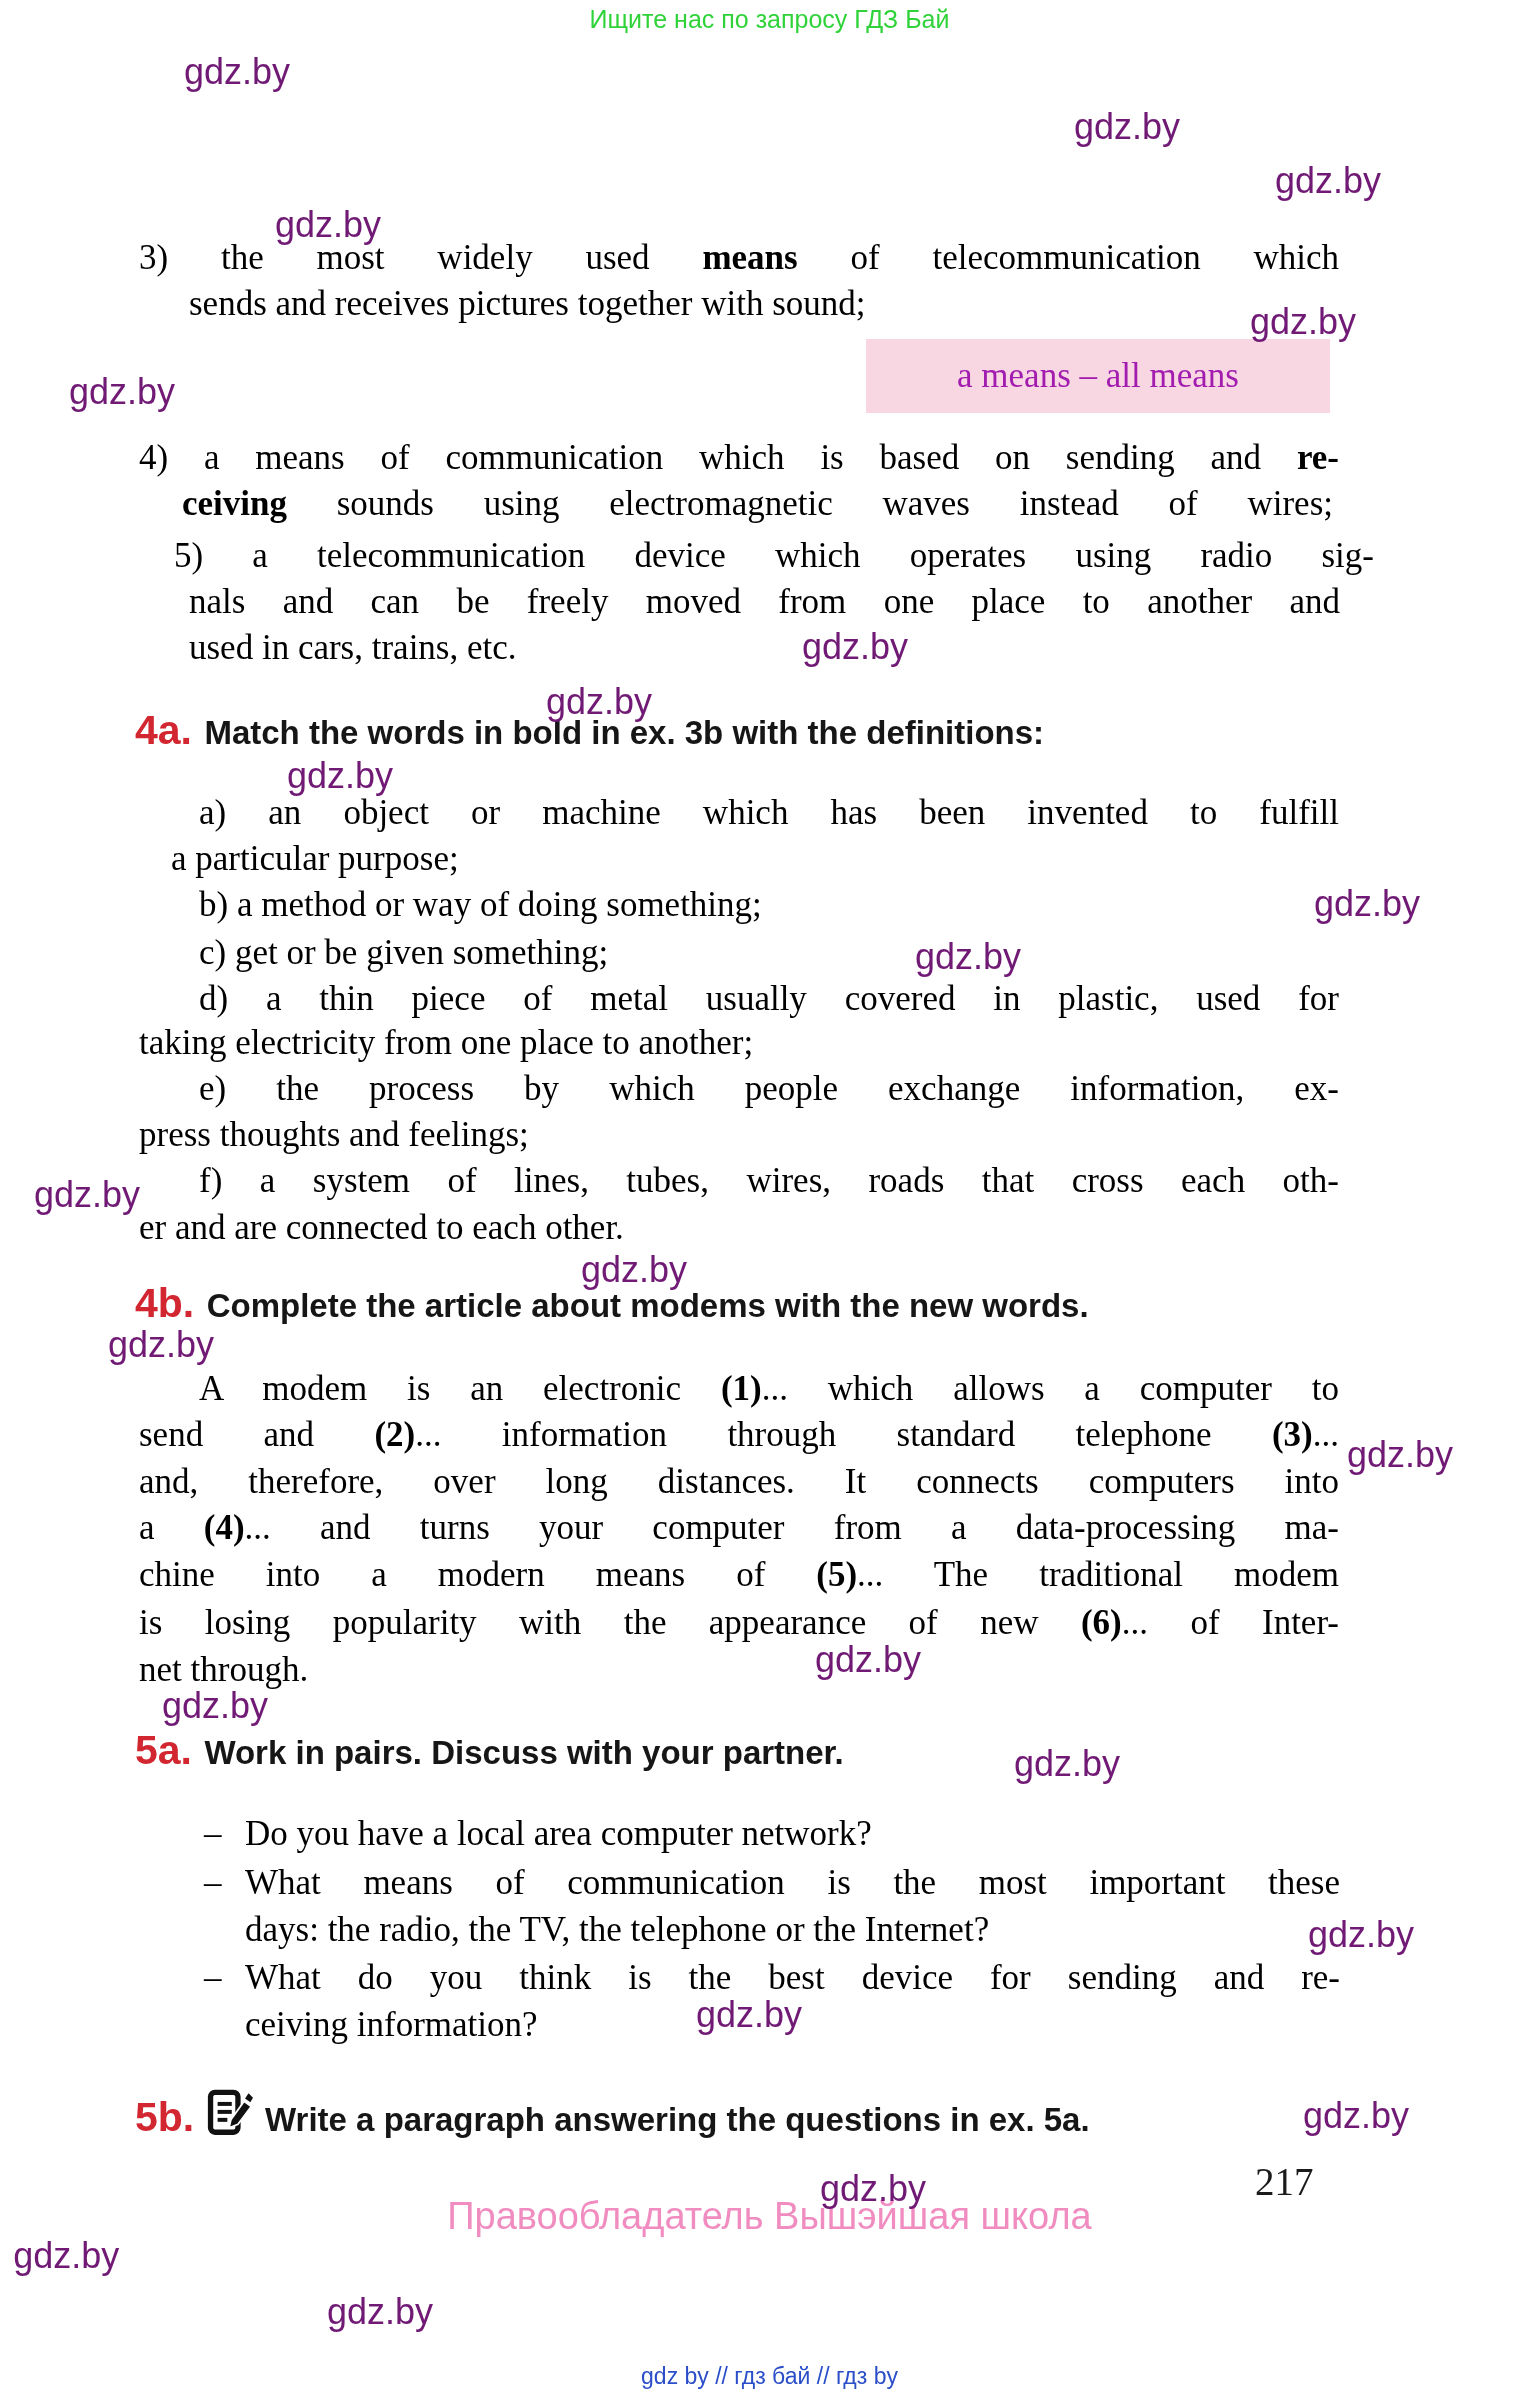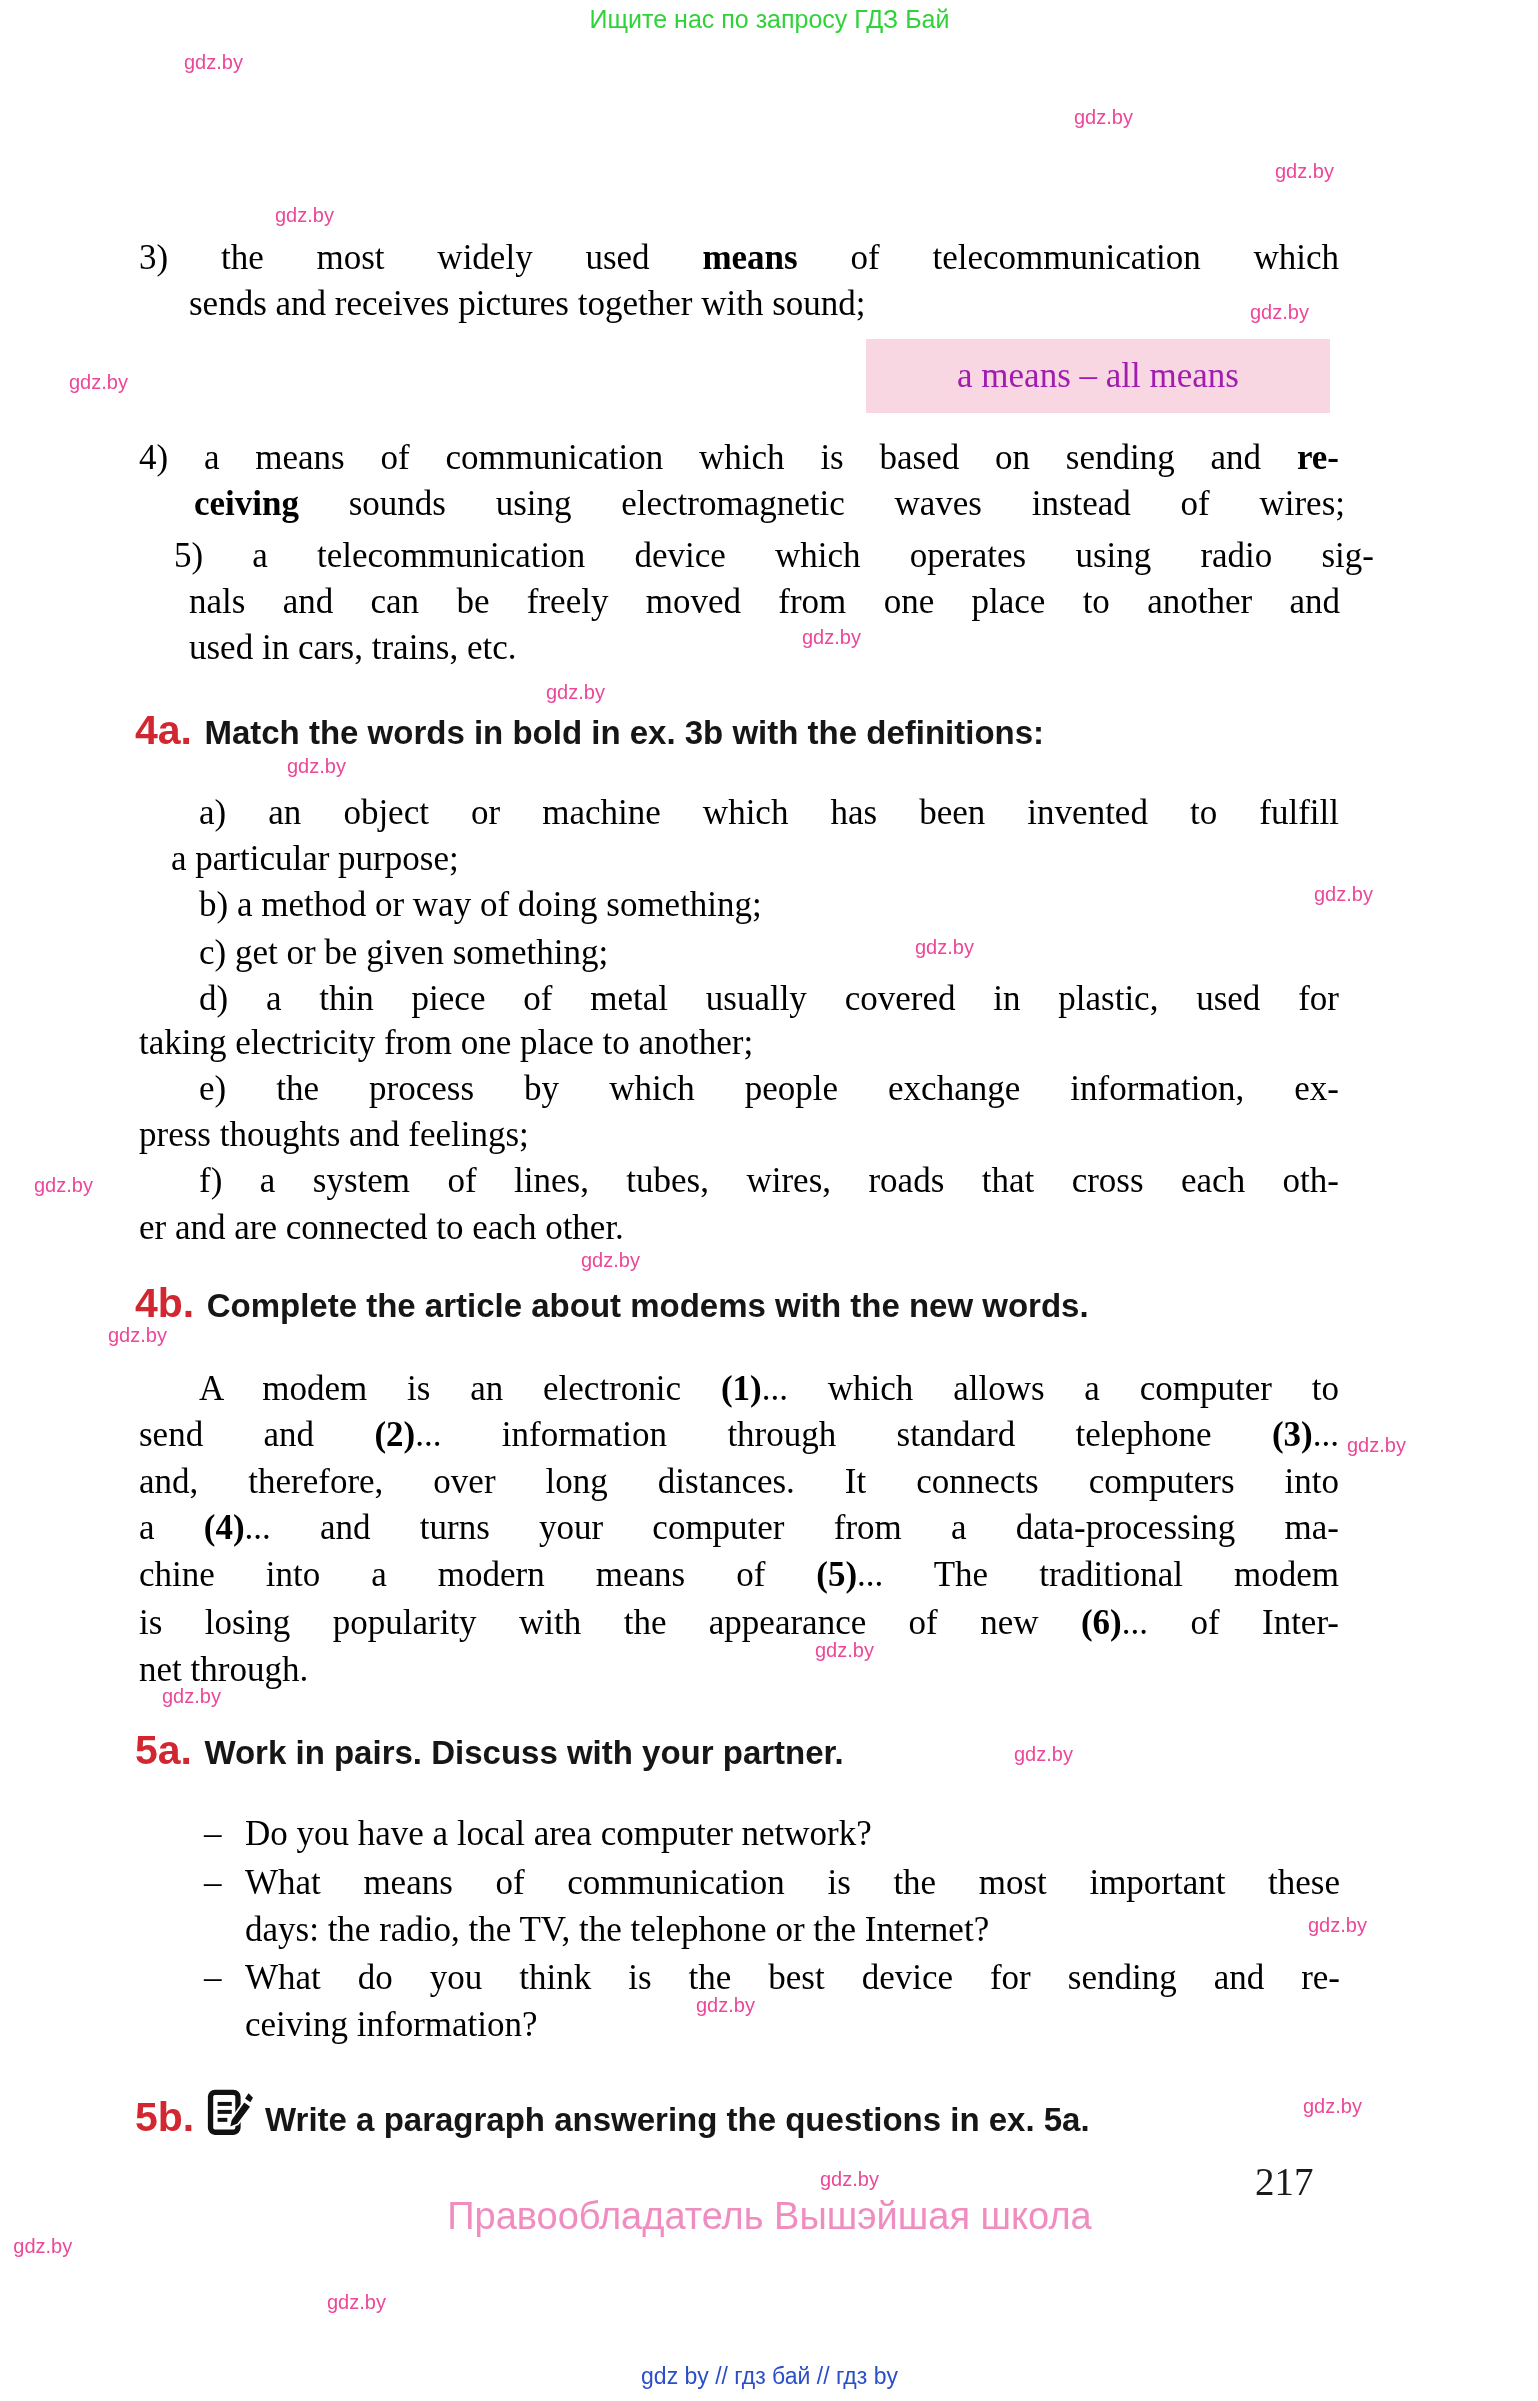"gdz.by" .wm { color: #ec4899 -> #701a75; font-size: 20px -> 36px }
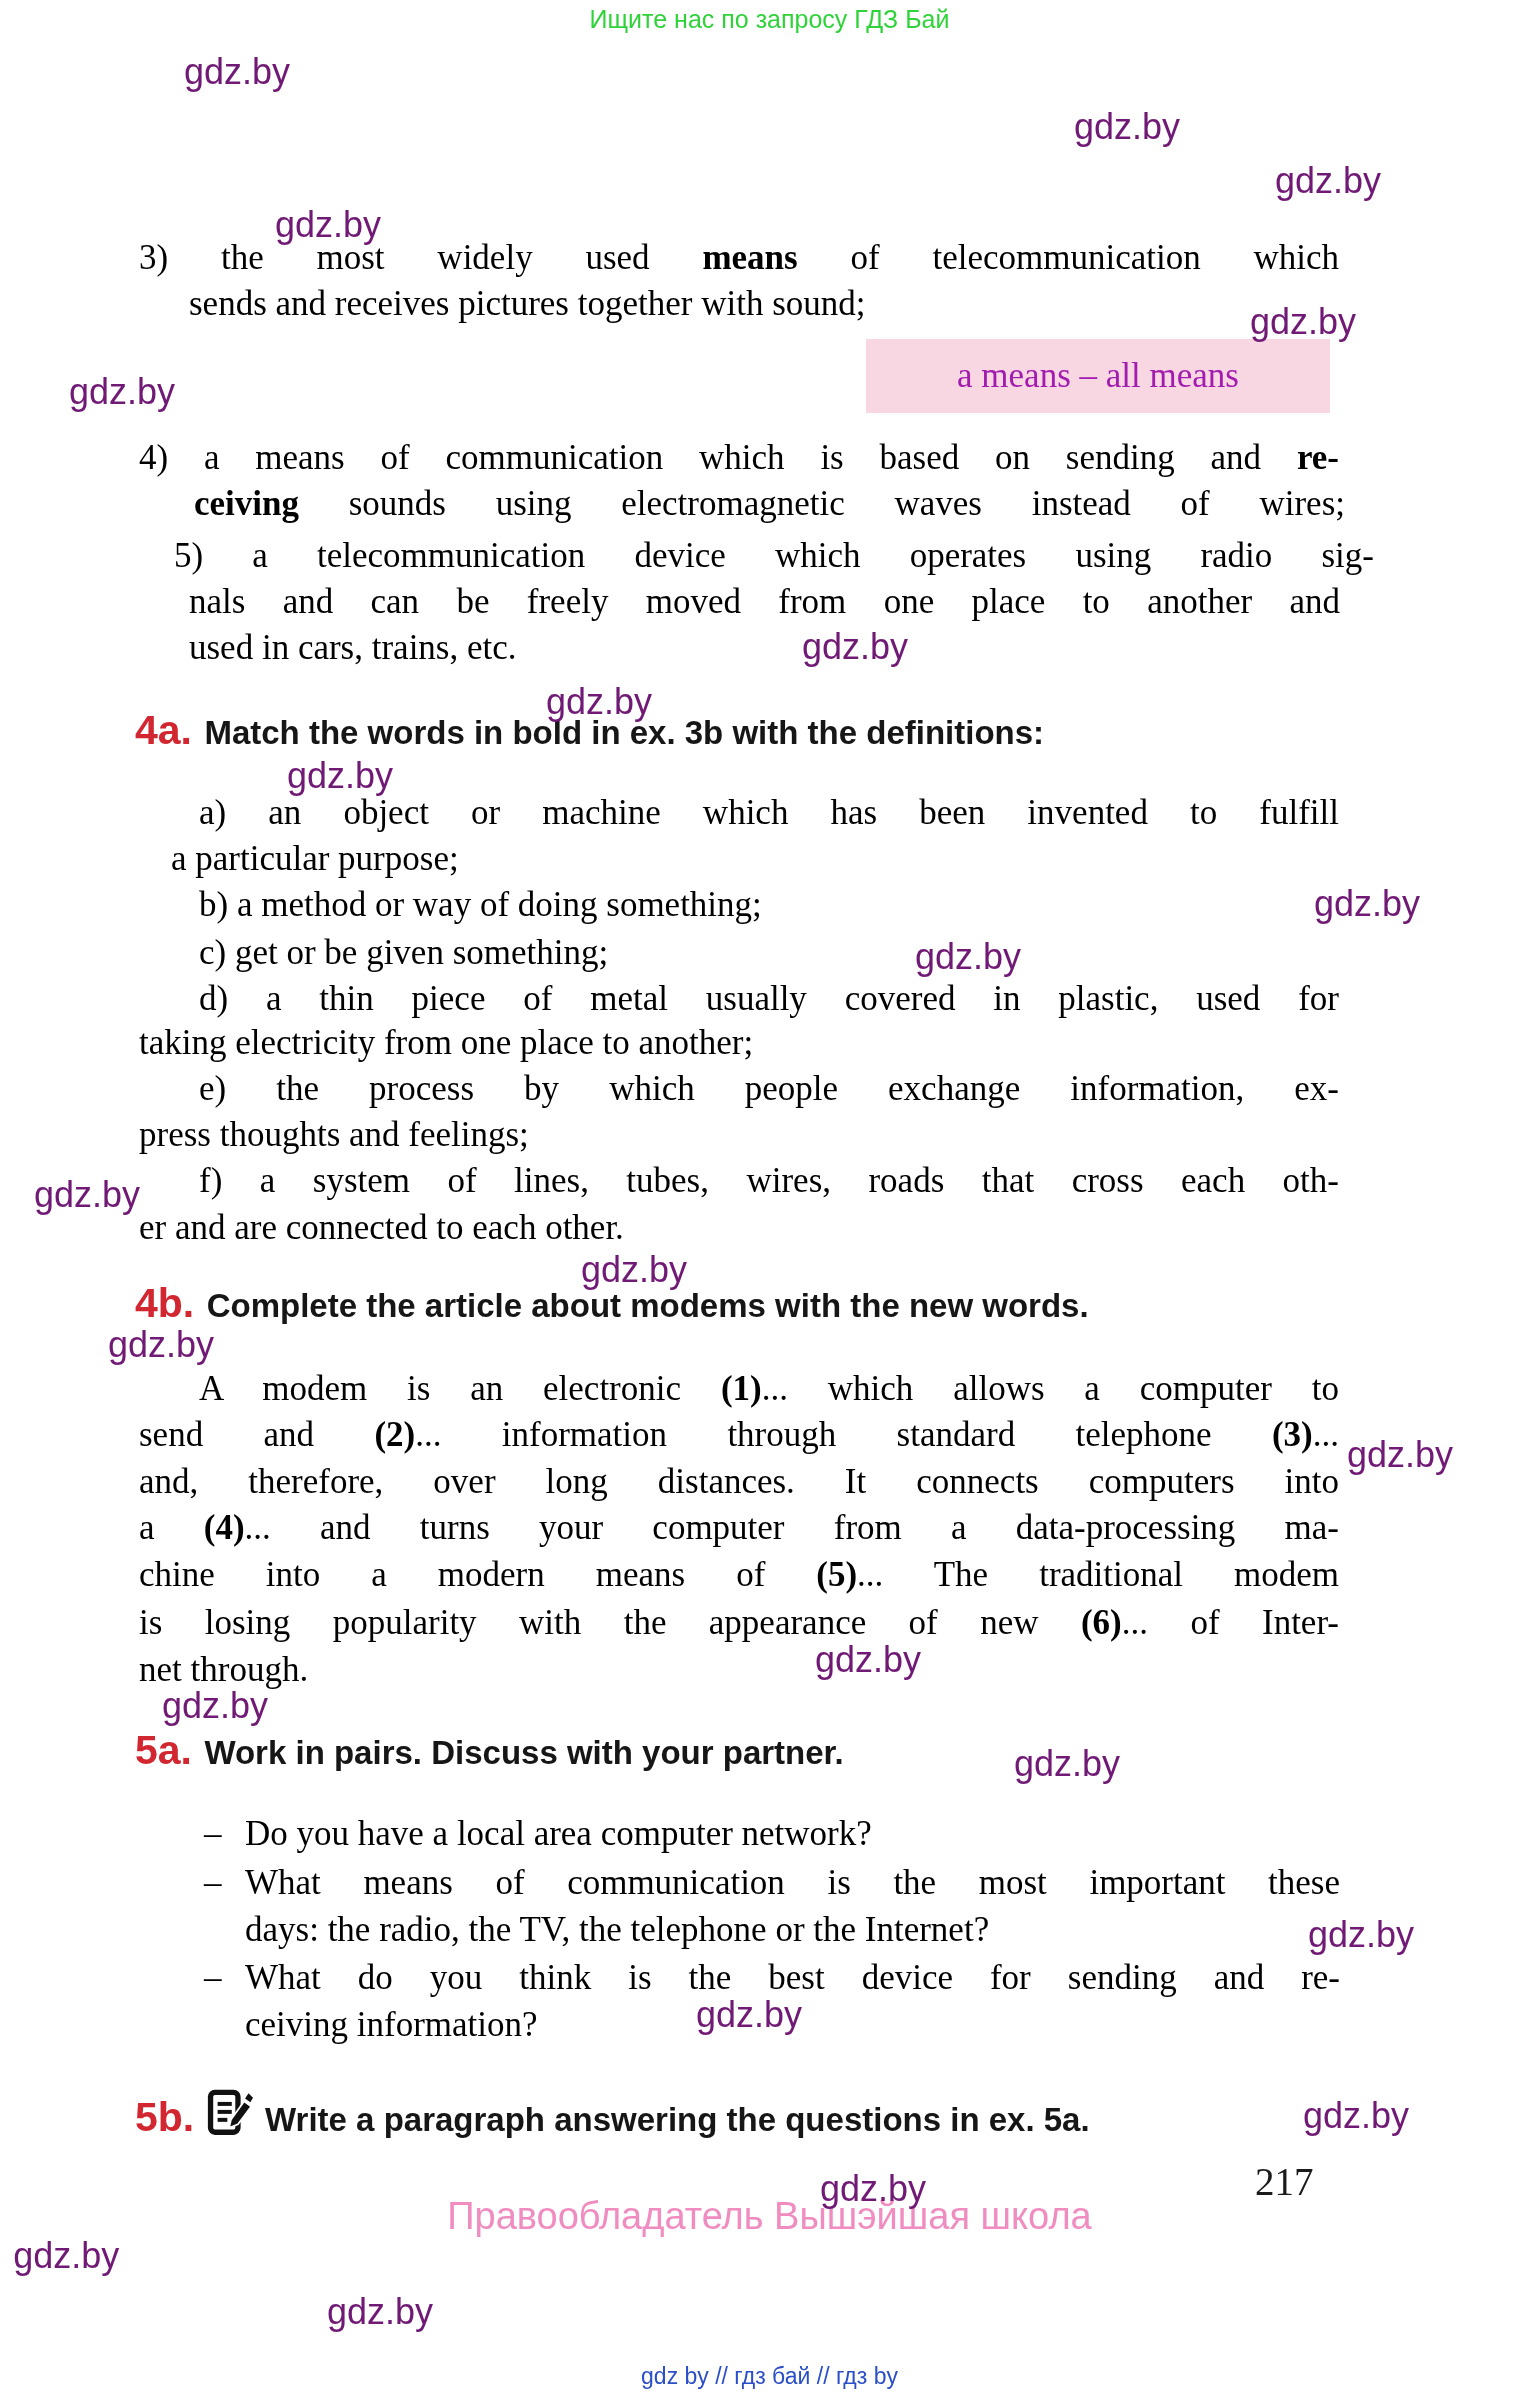"ceiving sounds using electromagnetic" div.line { left: 194px -> 182px }
